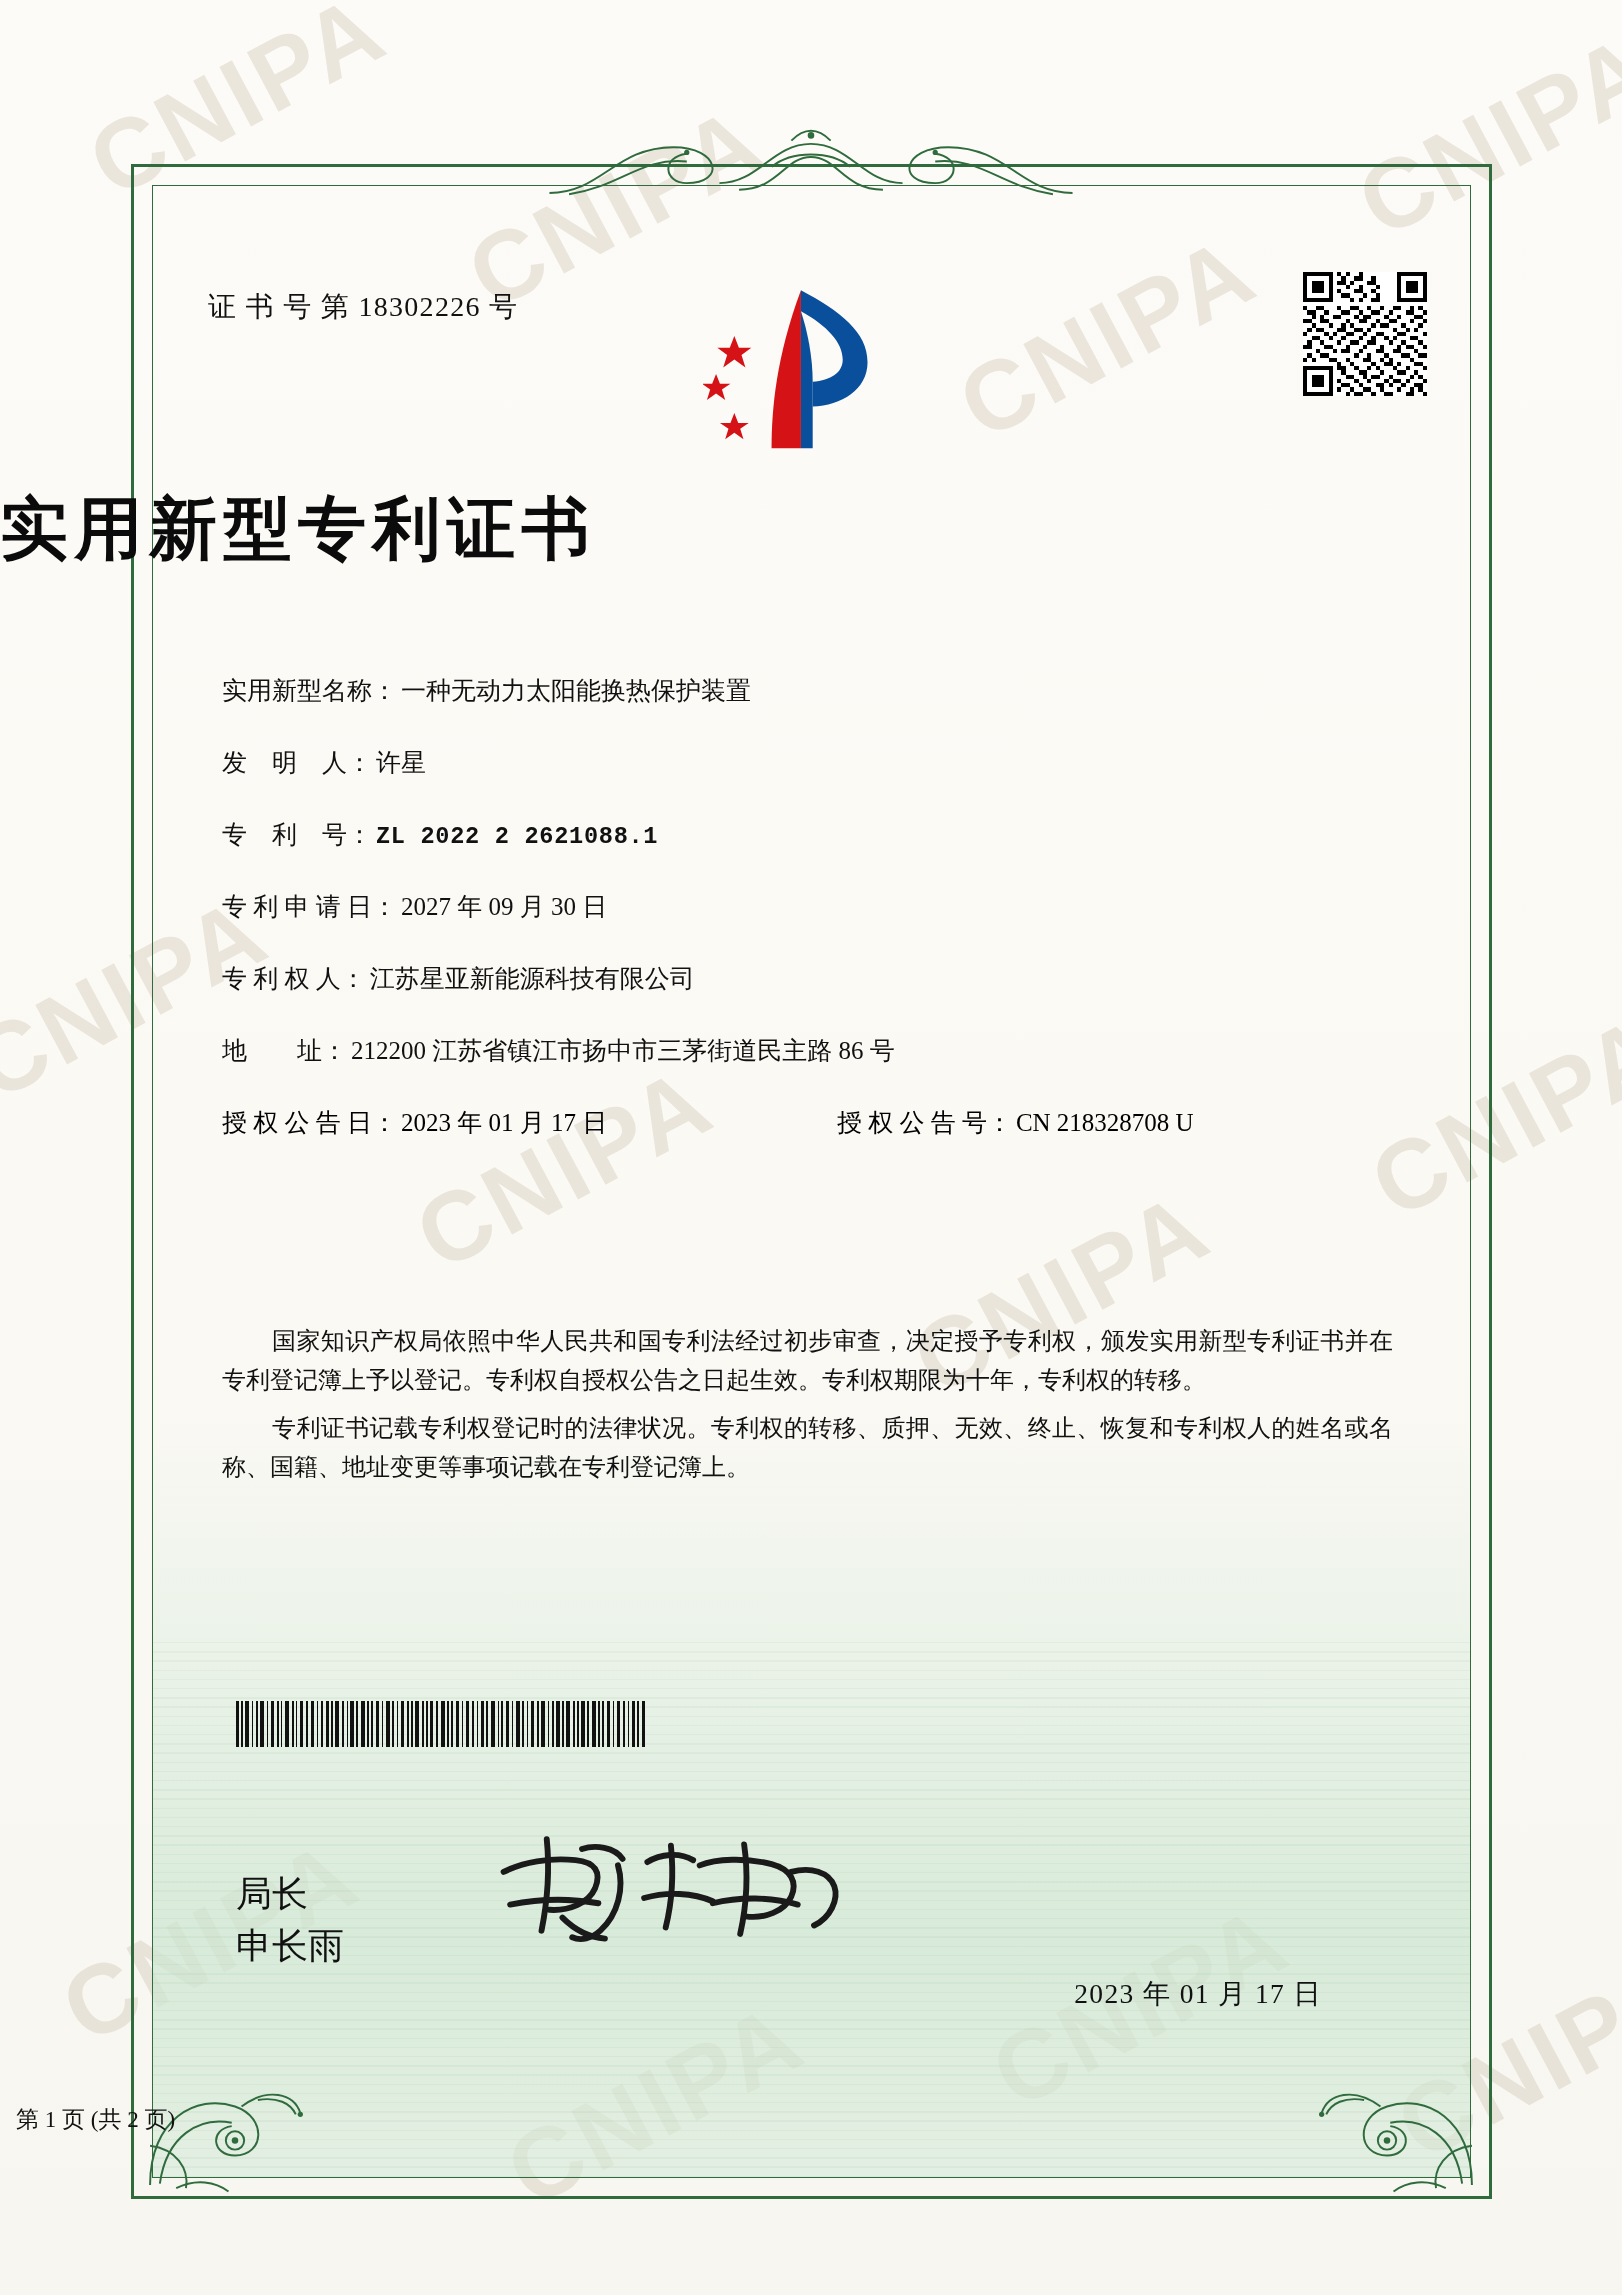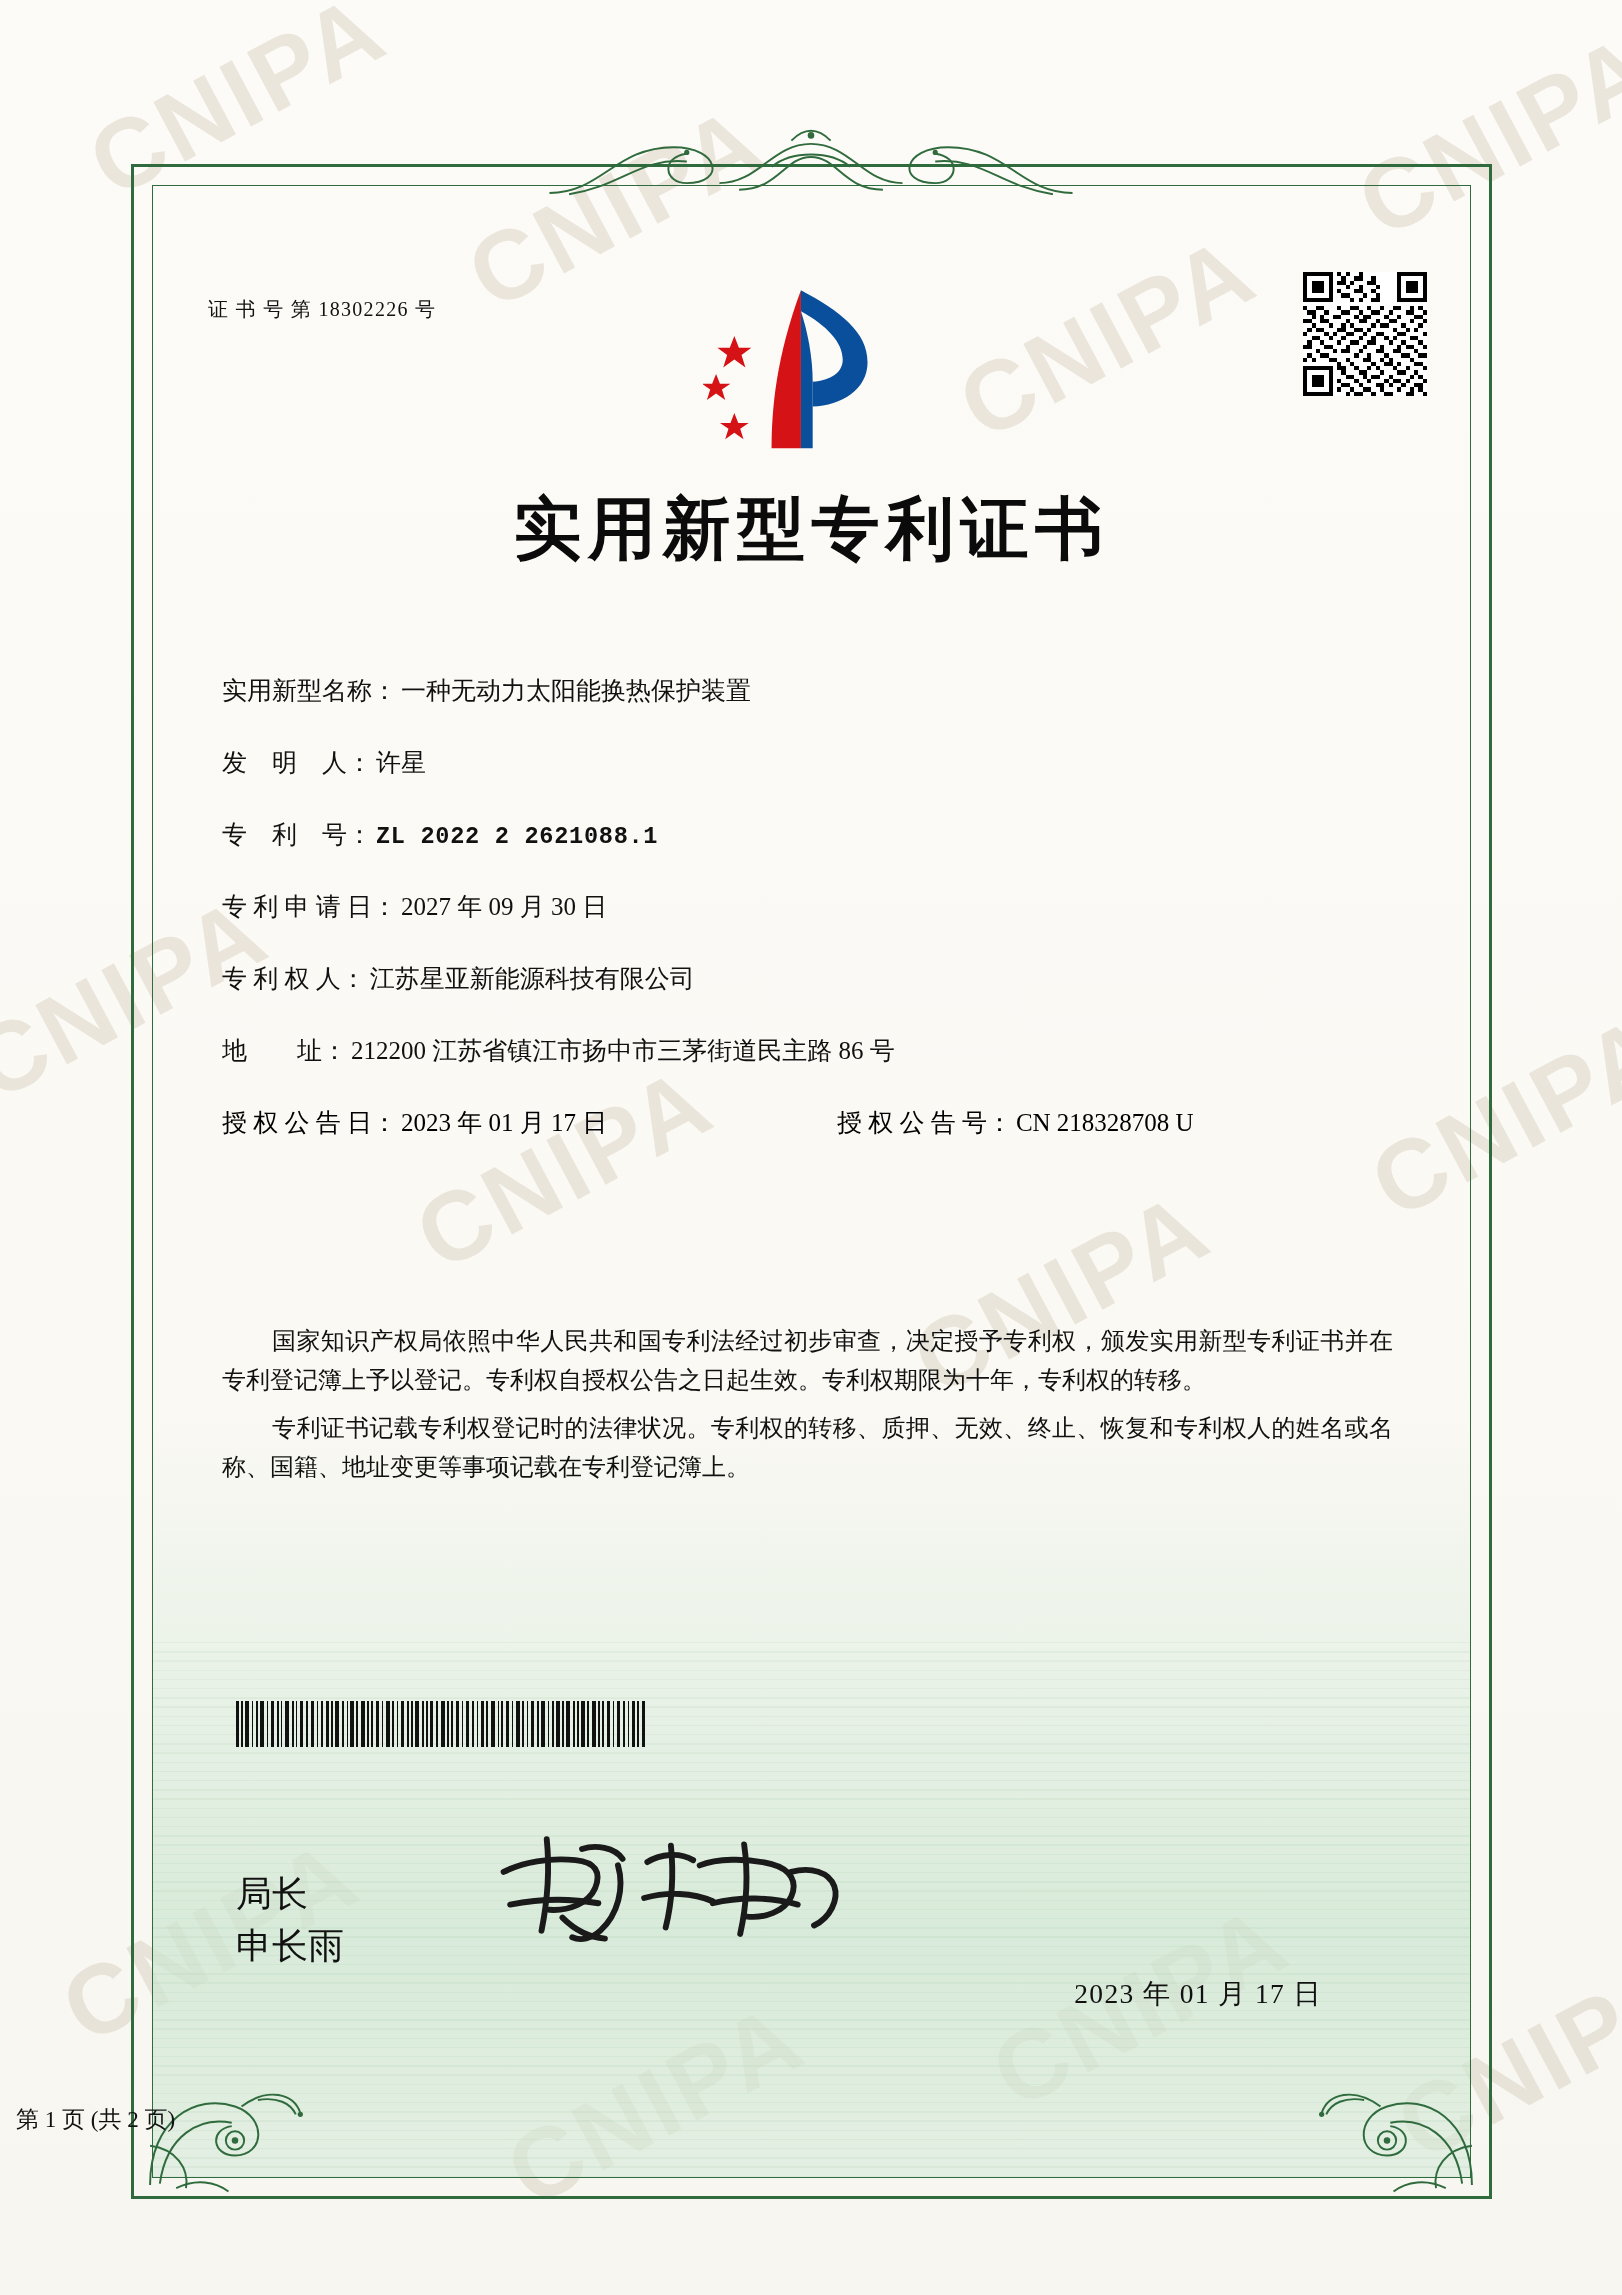"证 书 号 第 18302226" .cert-number { font-size: 20px -> 28px; top: 296px -> 288px }
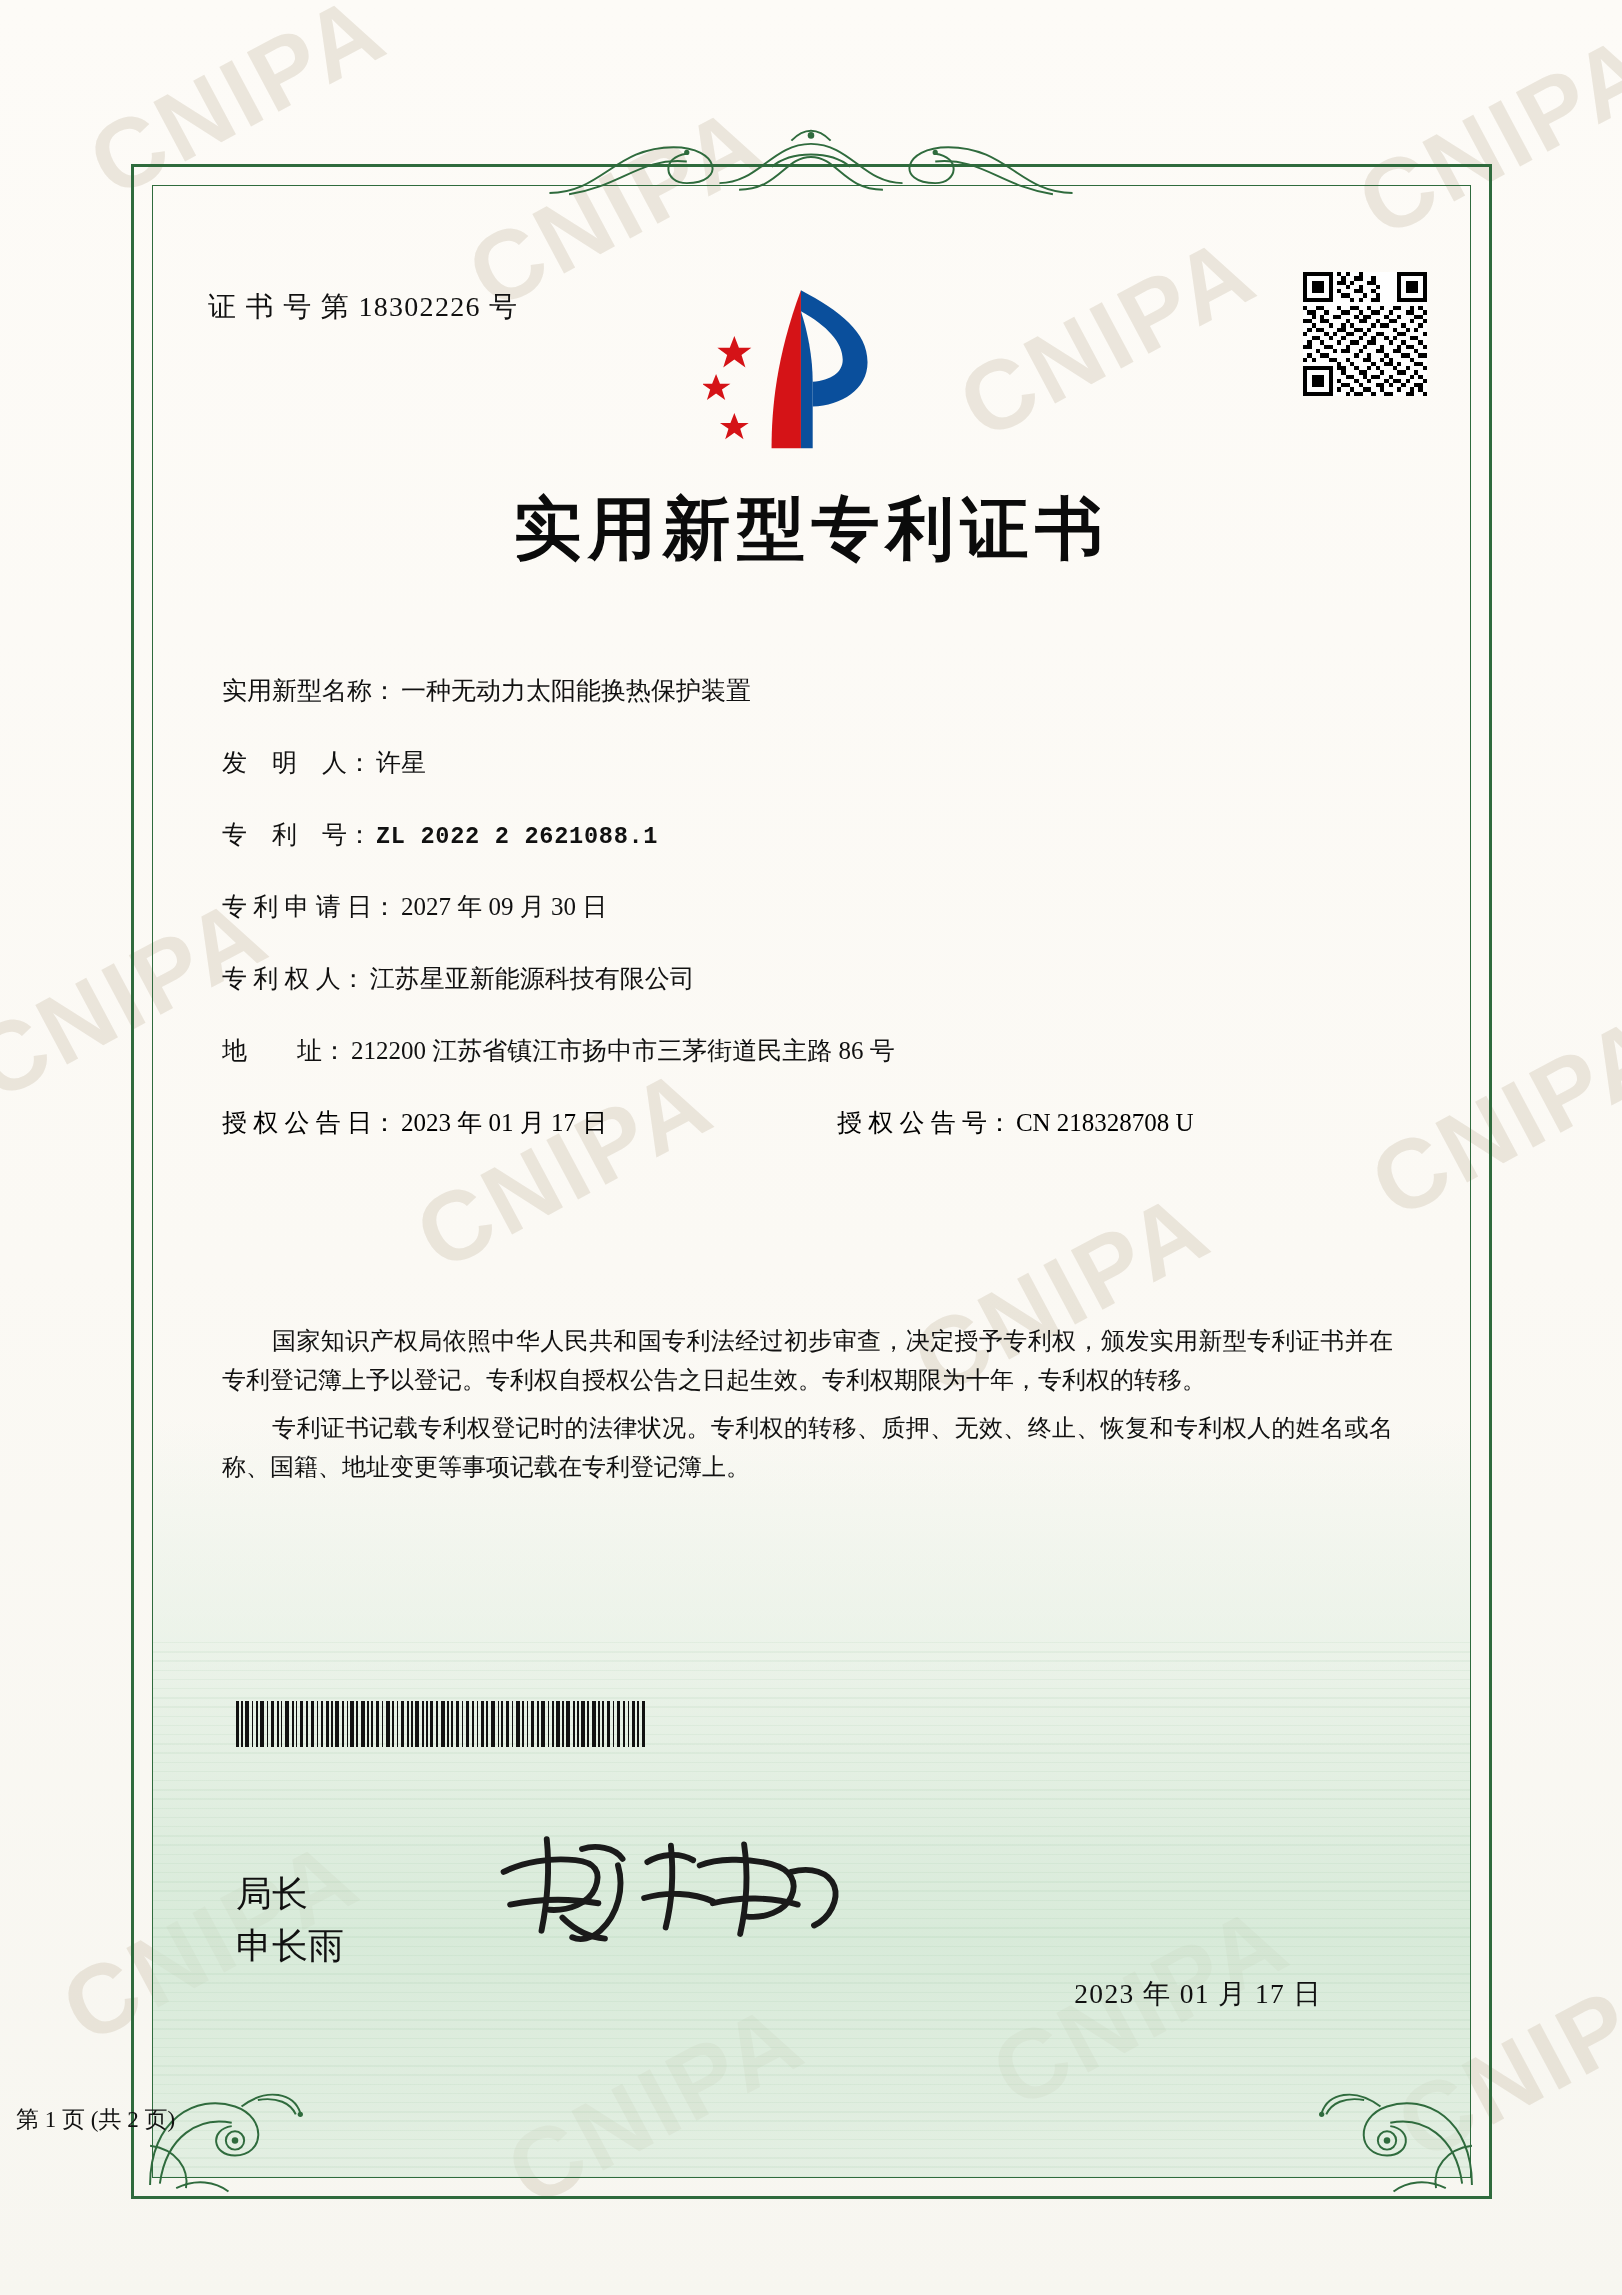"实用新型专利证书" .main-title { text-align: center -> left }
